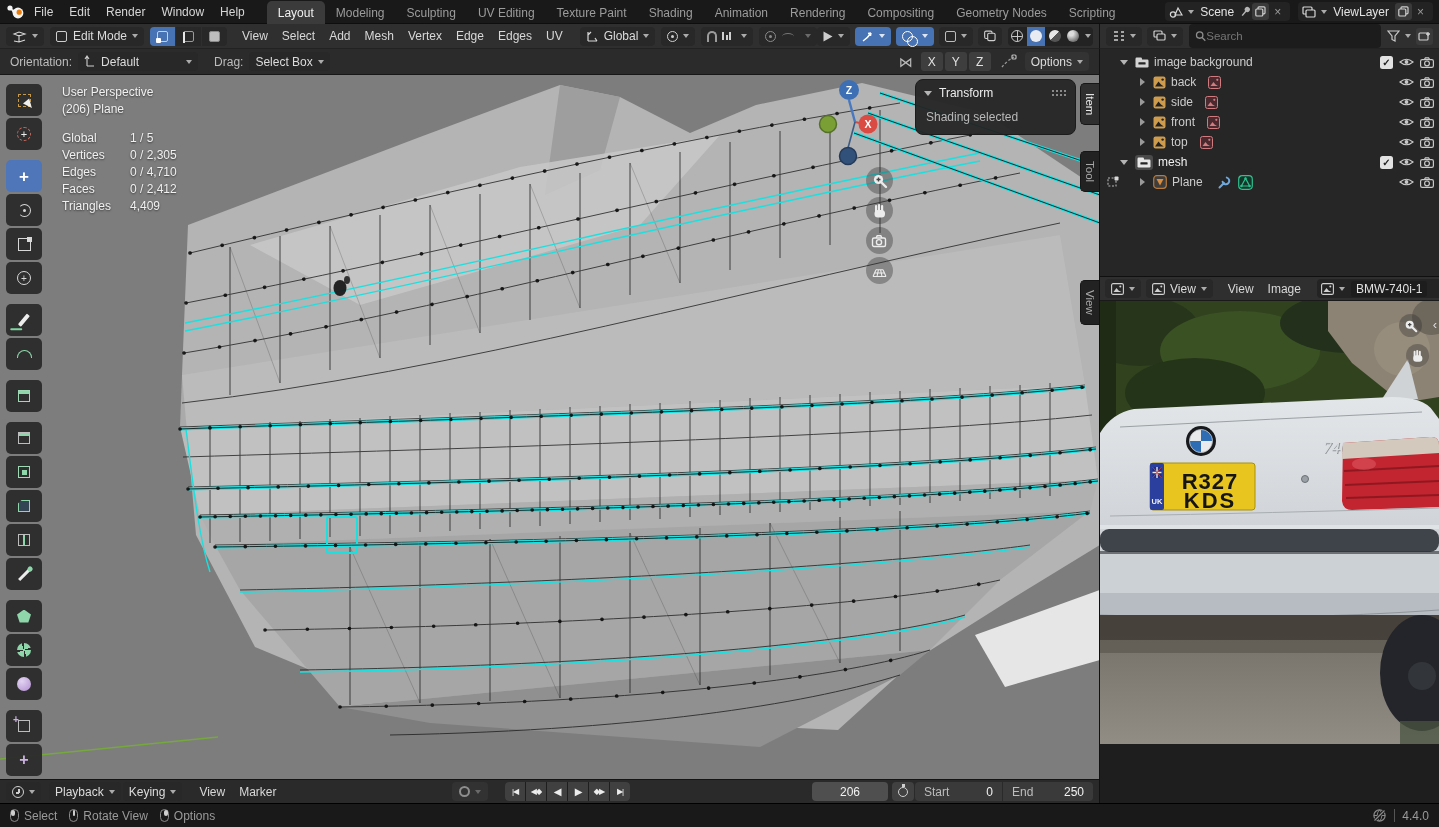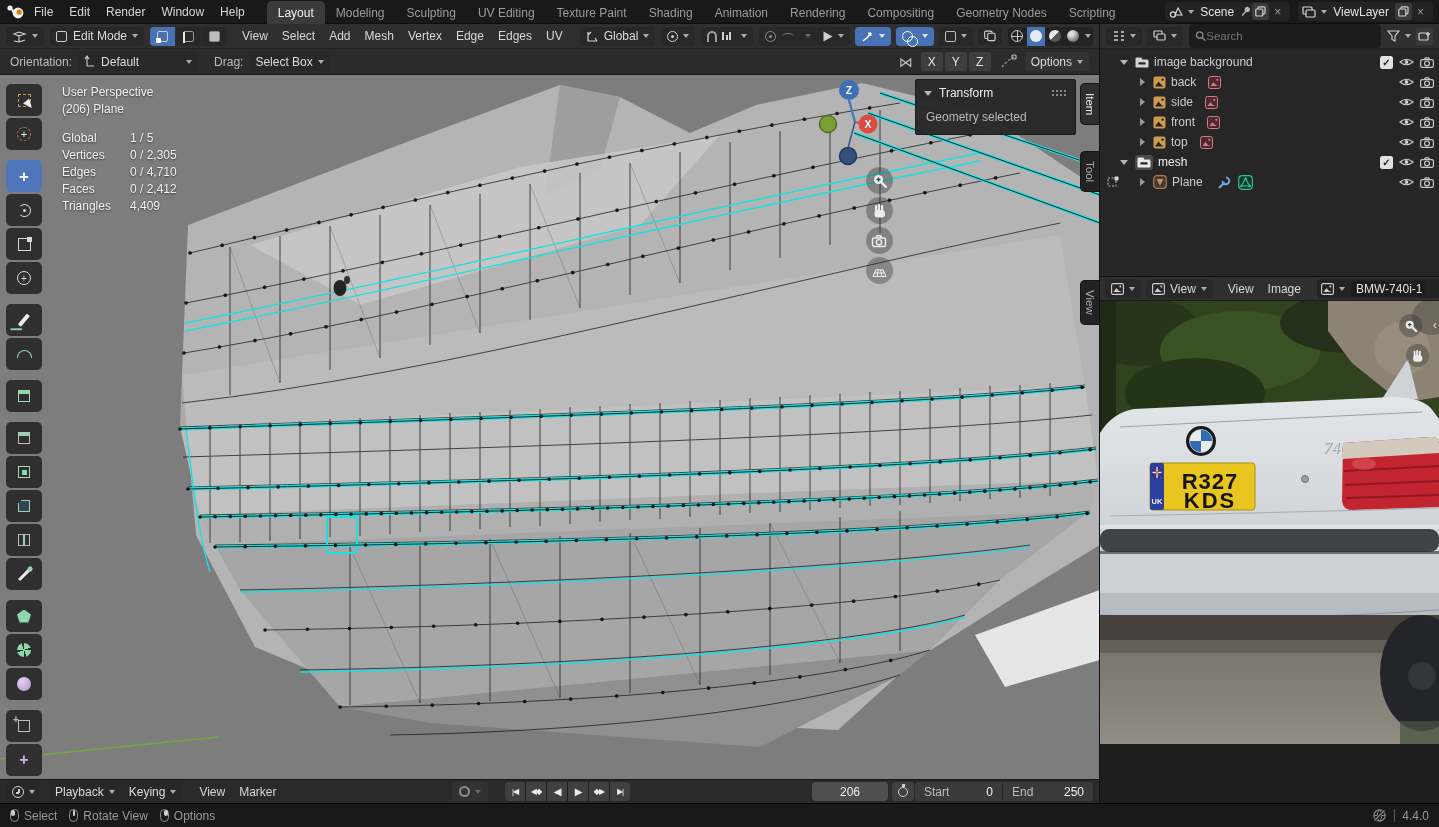"Transform" .tpanel { border-radius: 2px -> 8px }
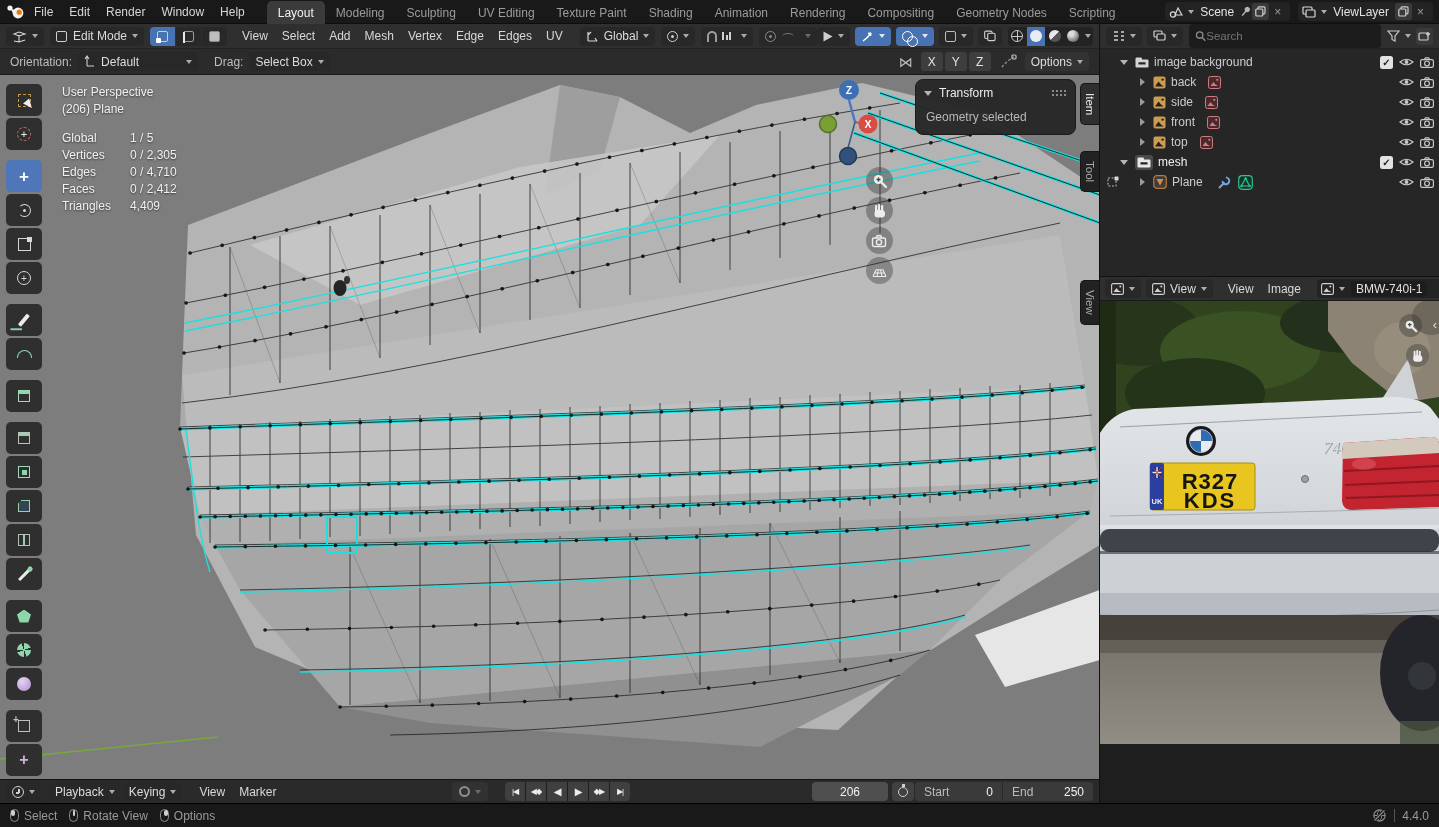"Geometry selected" div.bd { text: Geometry -> Shading }
